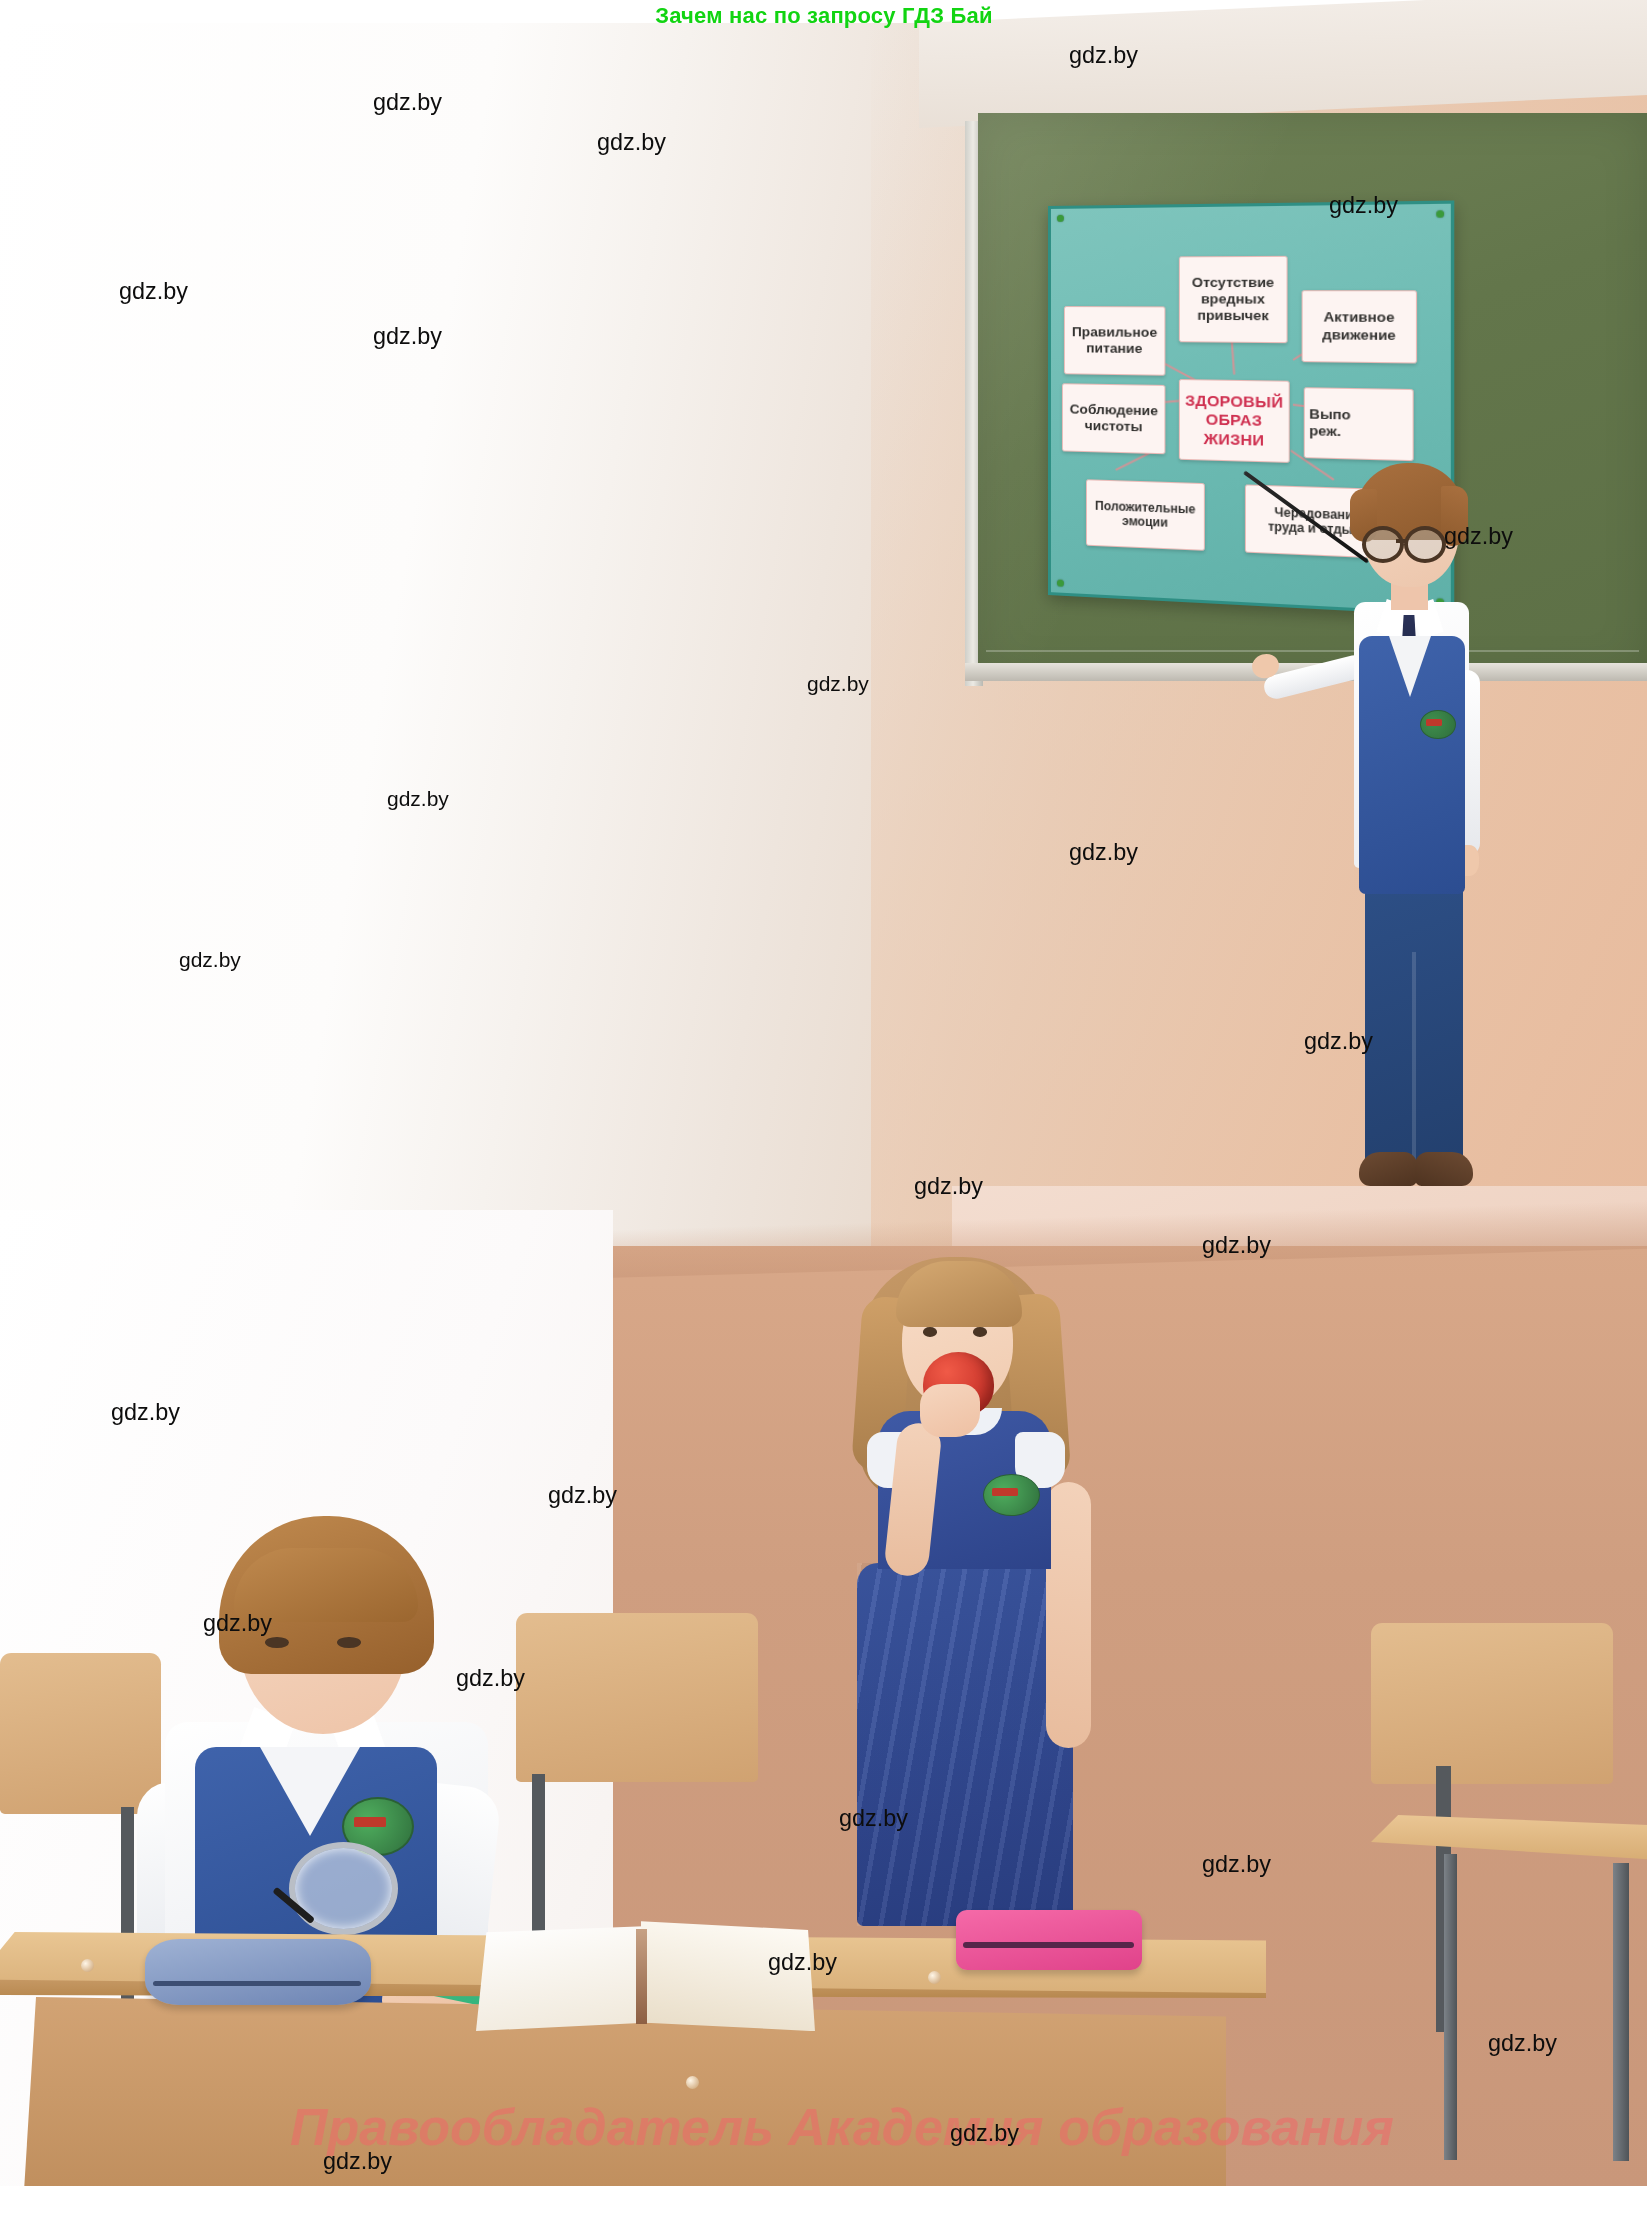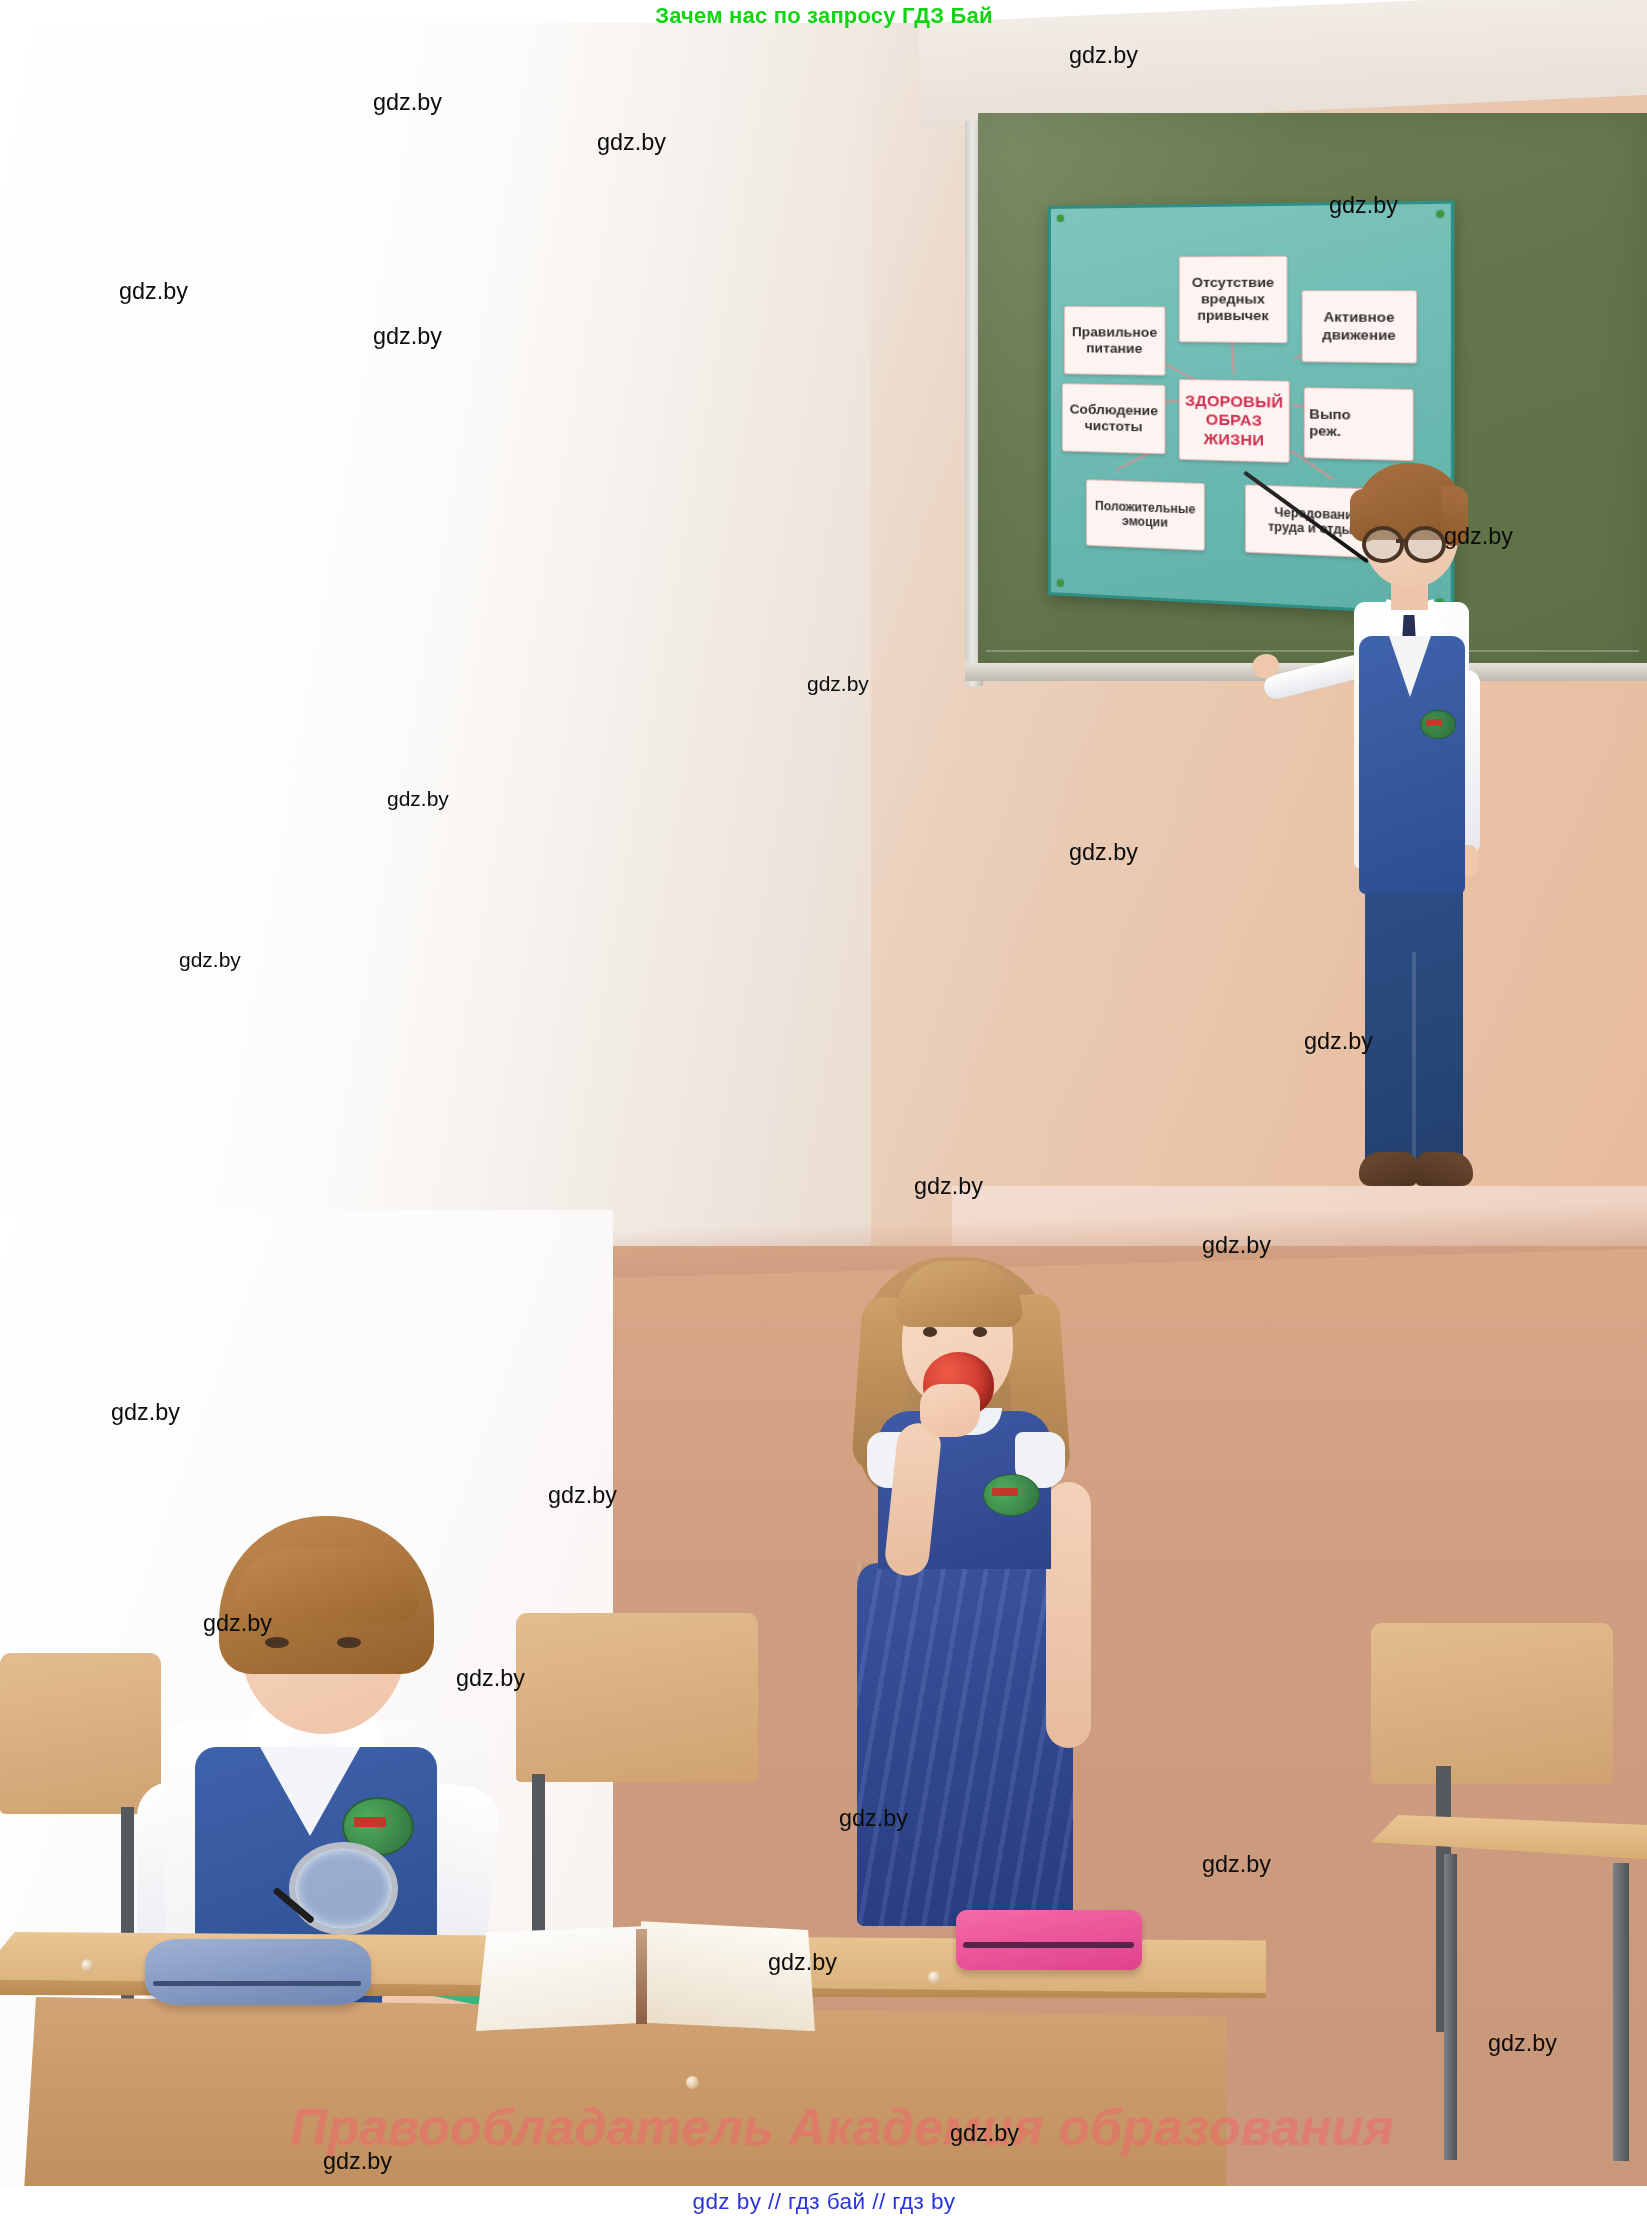"gdz by // гдз бай" div.footer { html: <div> <span>gdz by // гдз бай // гдз by</span> </div> -> none }
